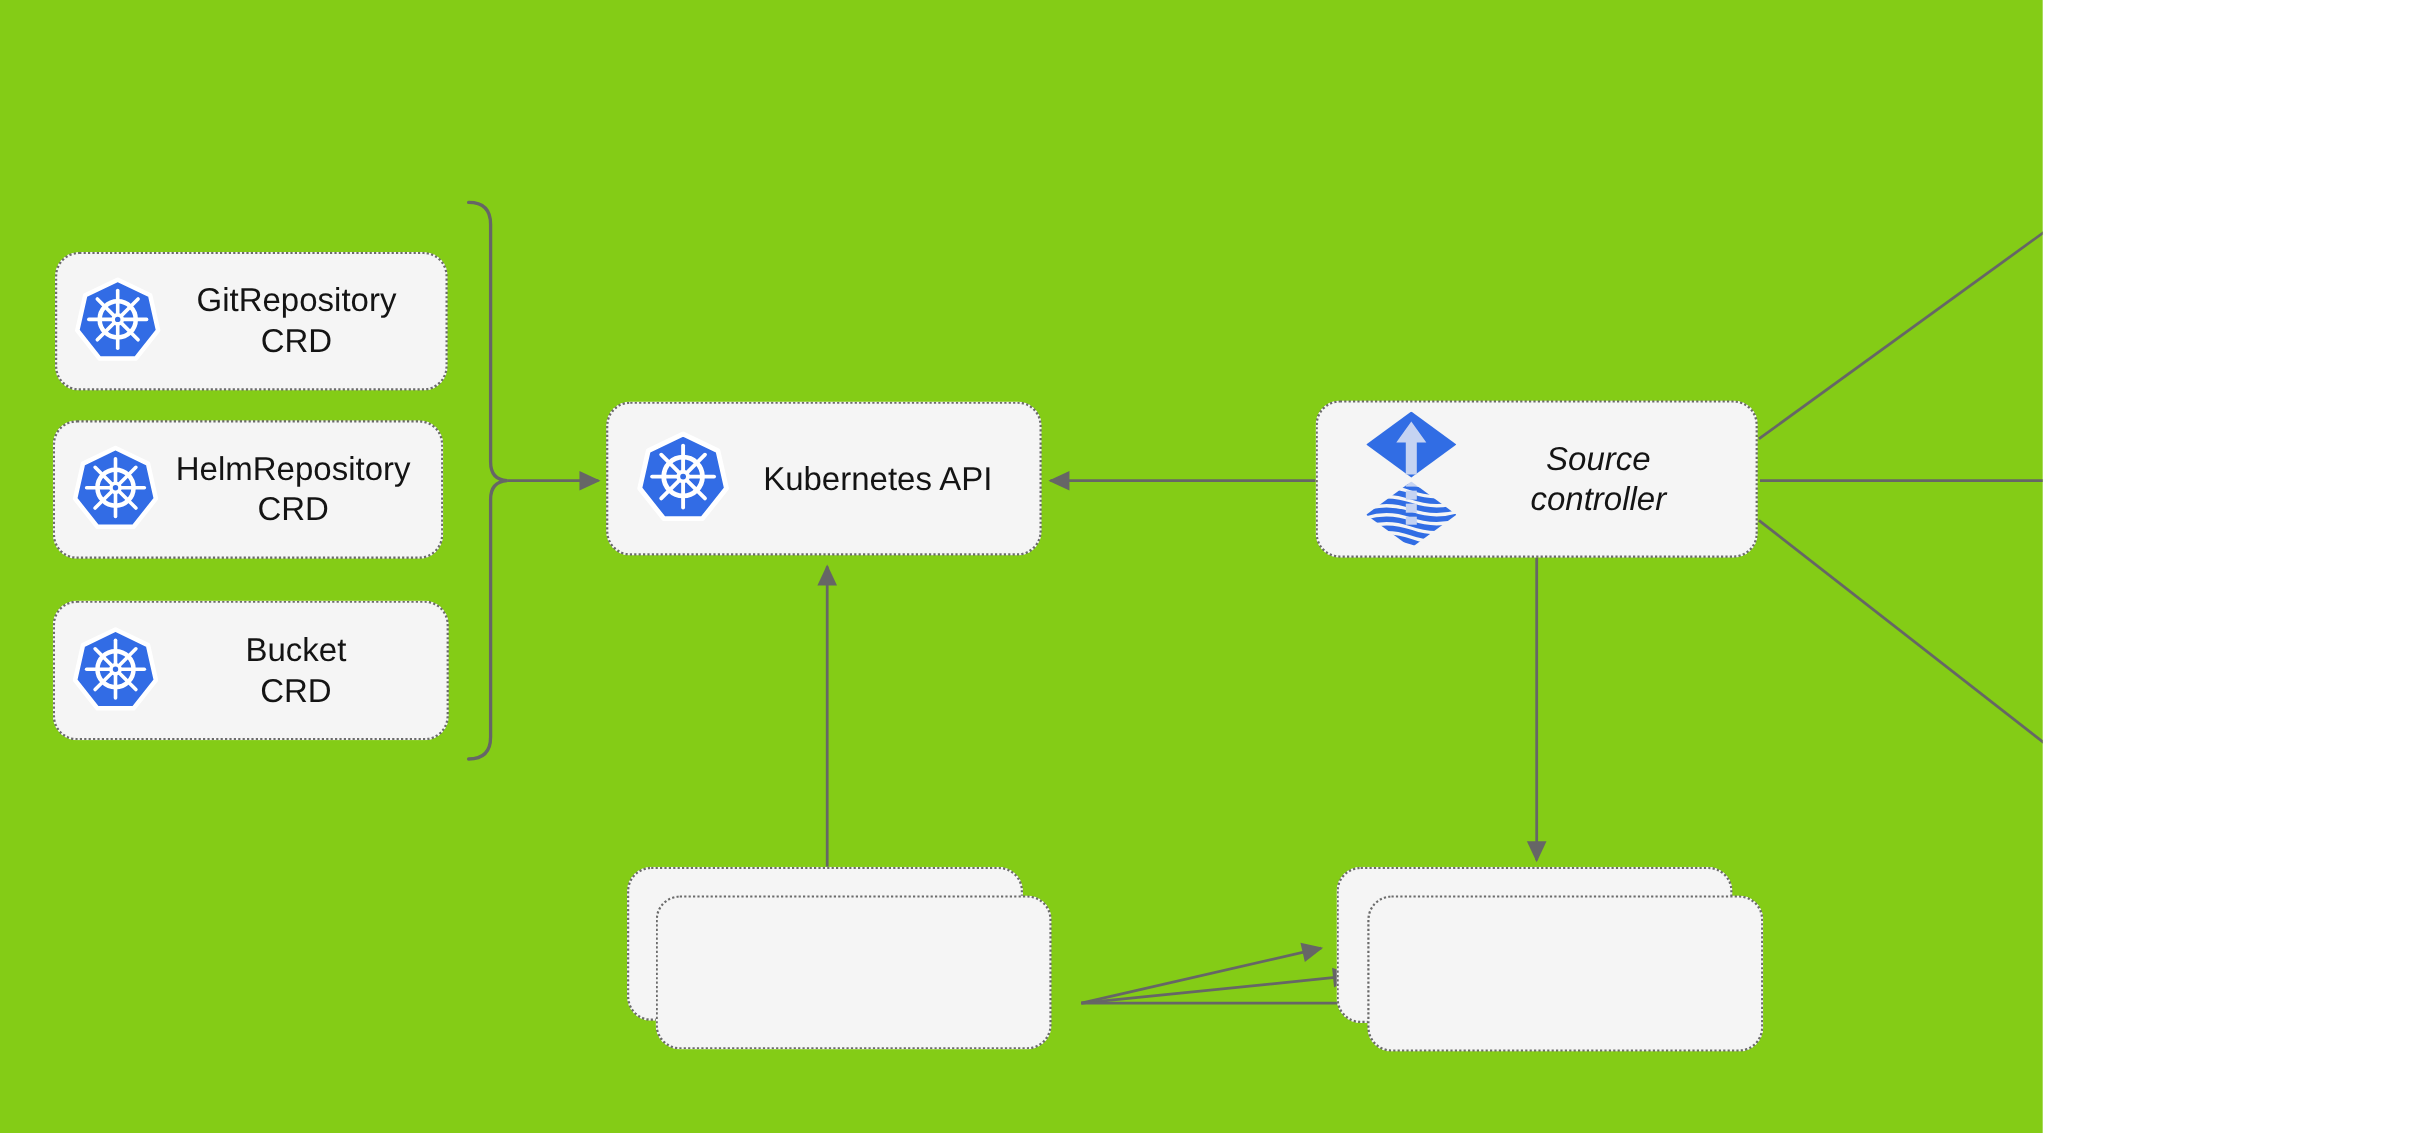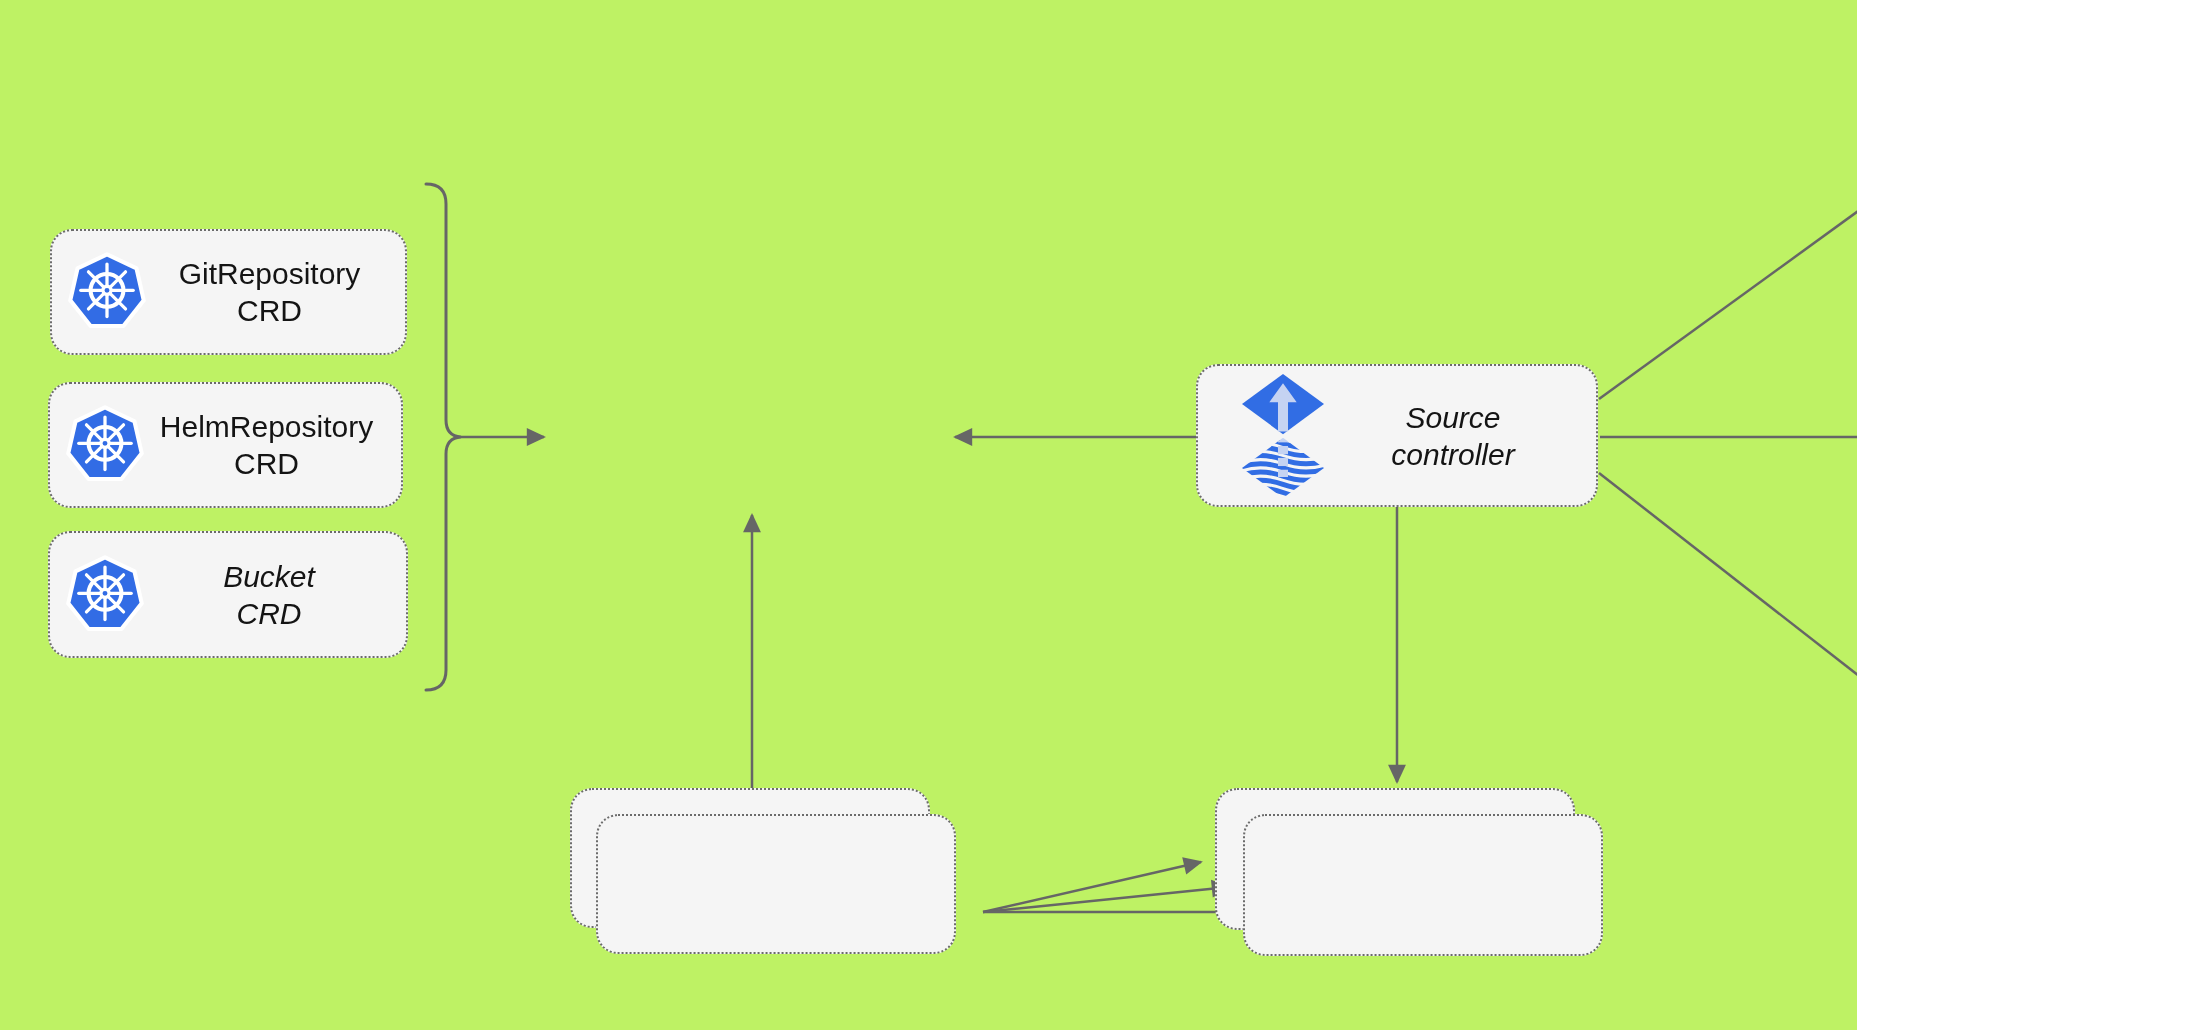"GitRepository" .canvas { background: #bef264 -> #84cc16 }
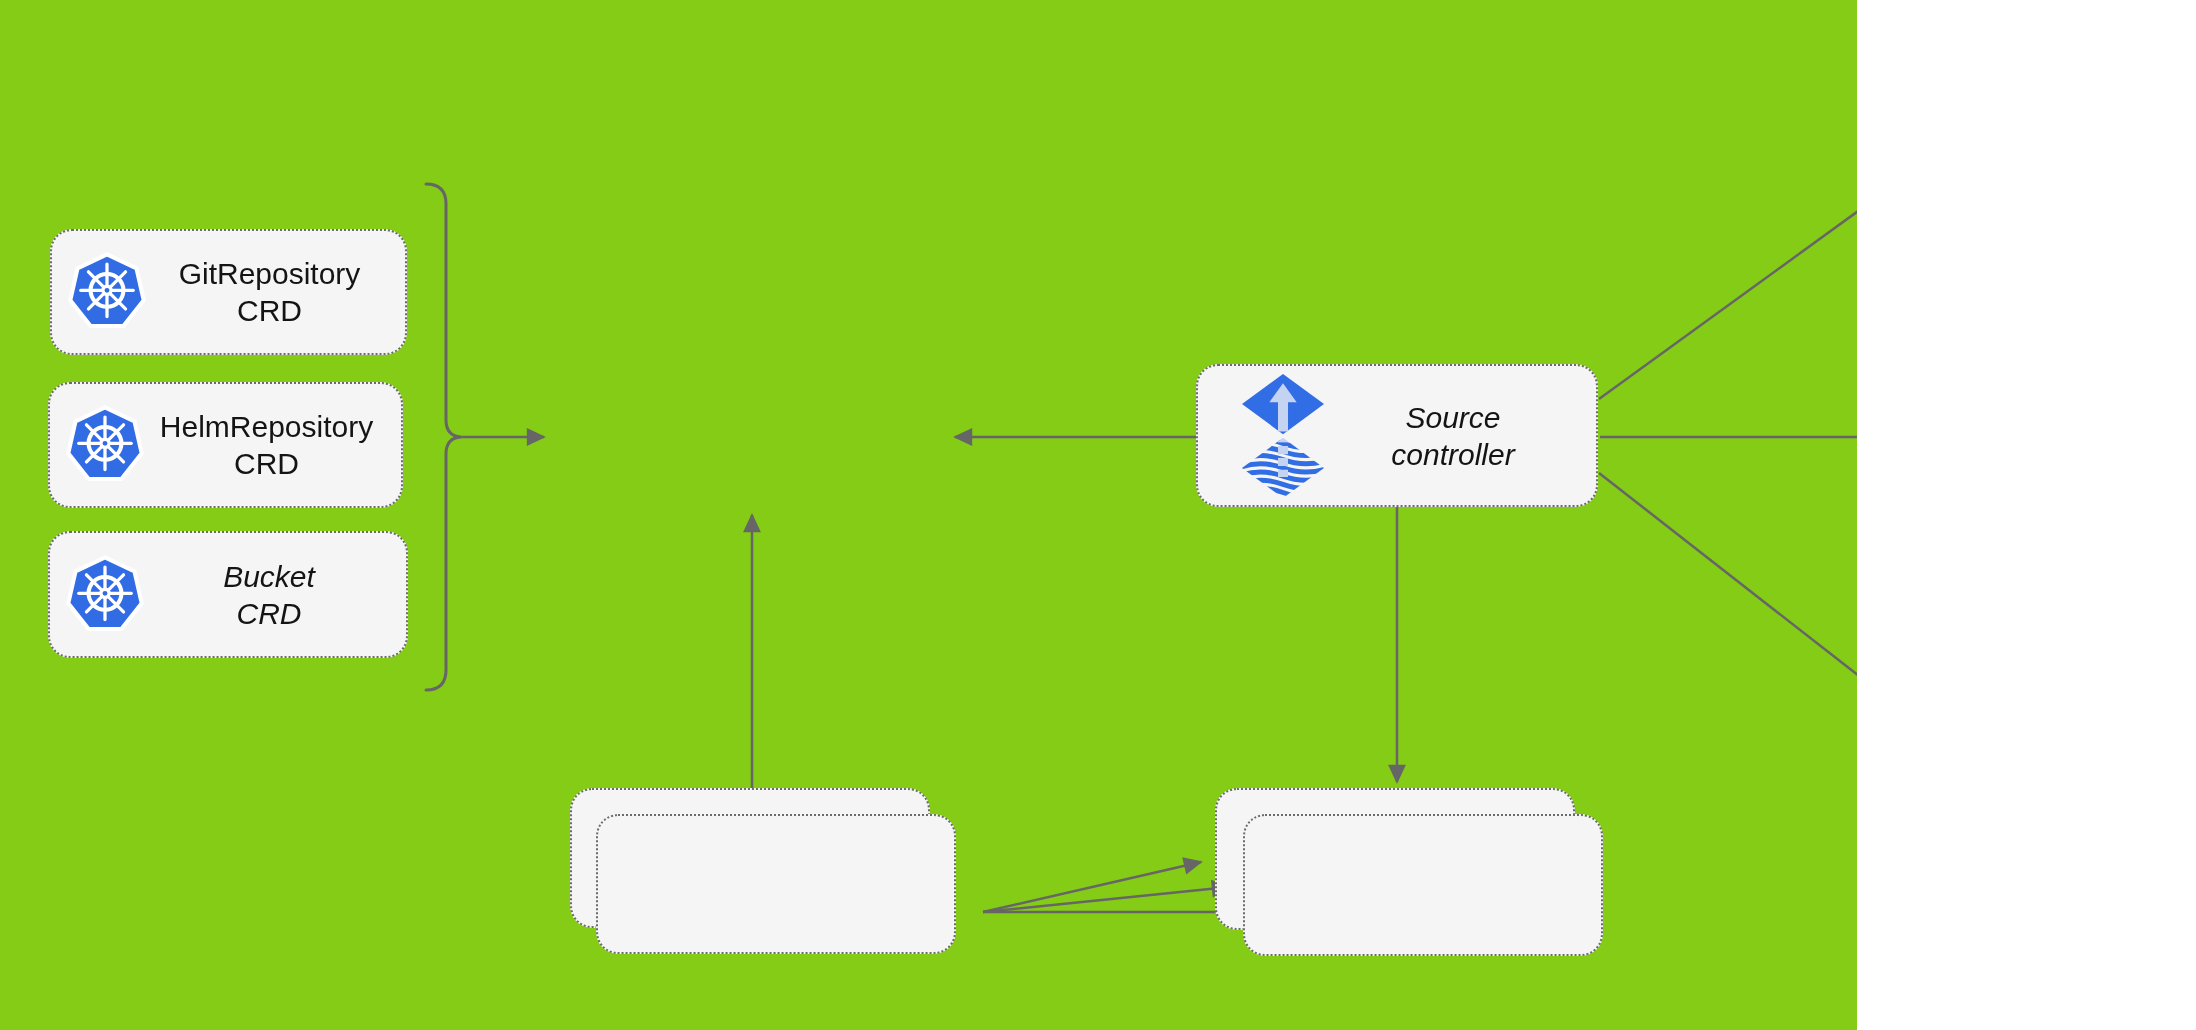"Kubernetes API" div.node { html: none -> <div> <svg> <use></use> </svg> <div>Kubernetes API</div> </div> }
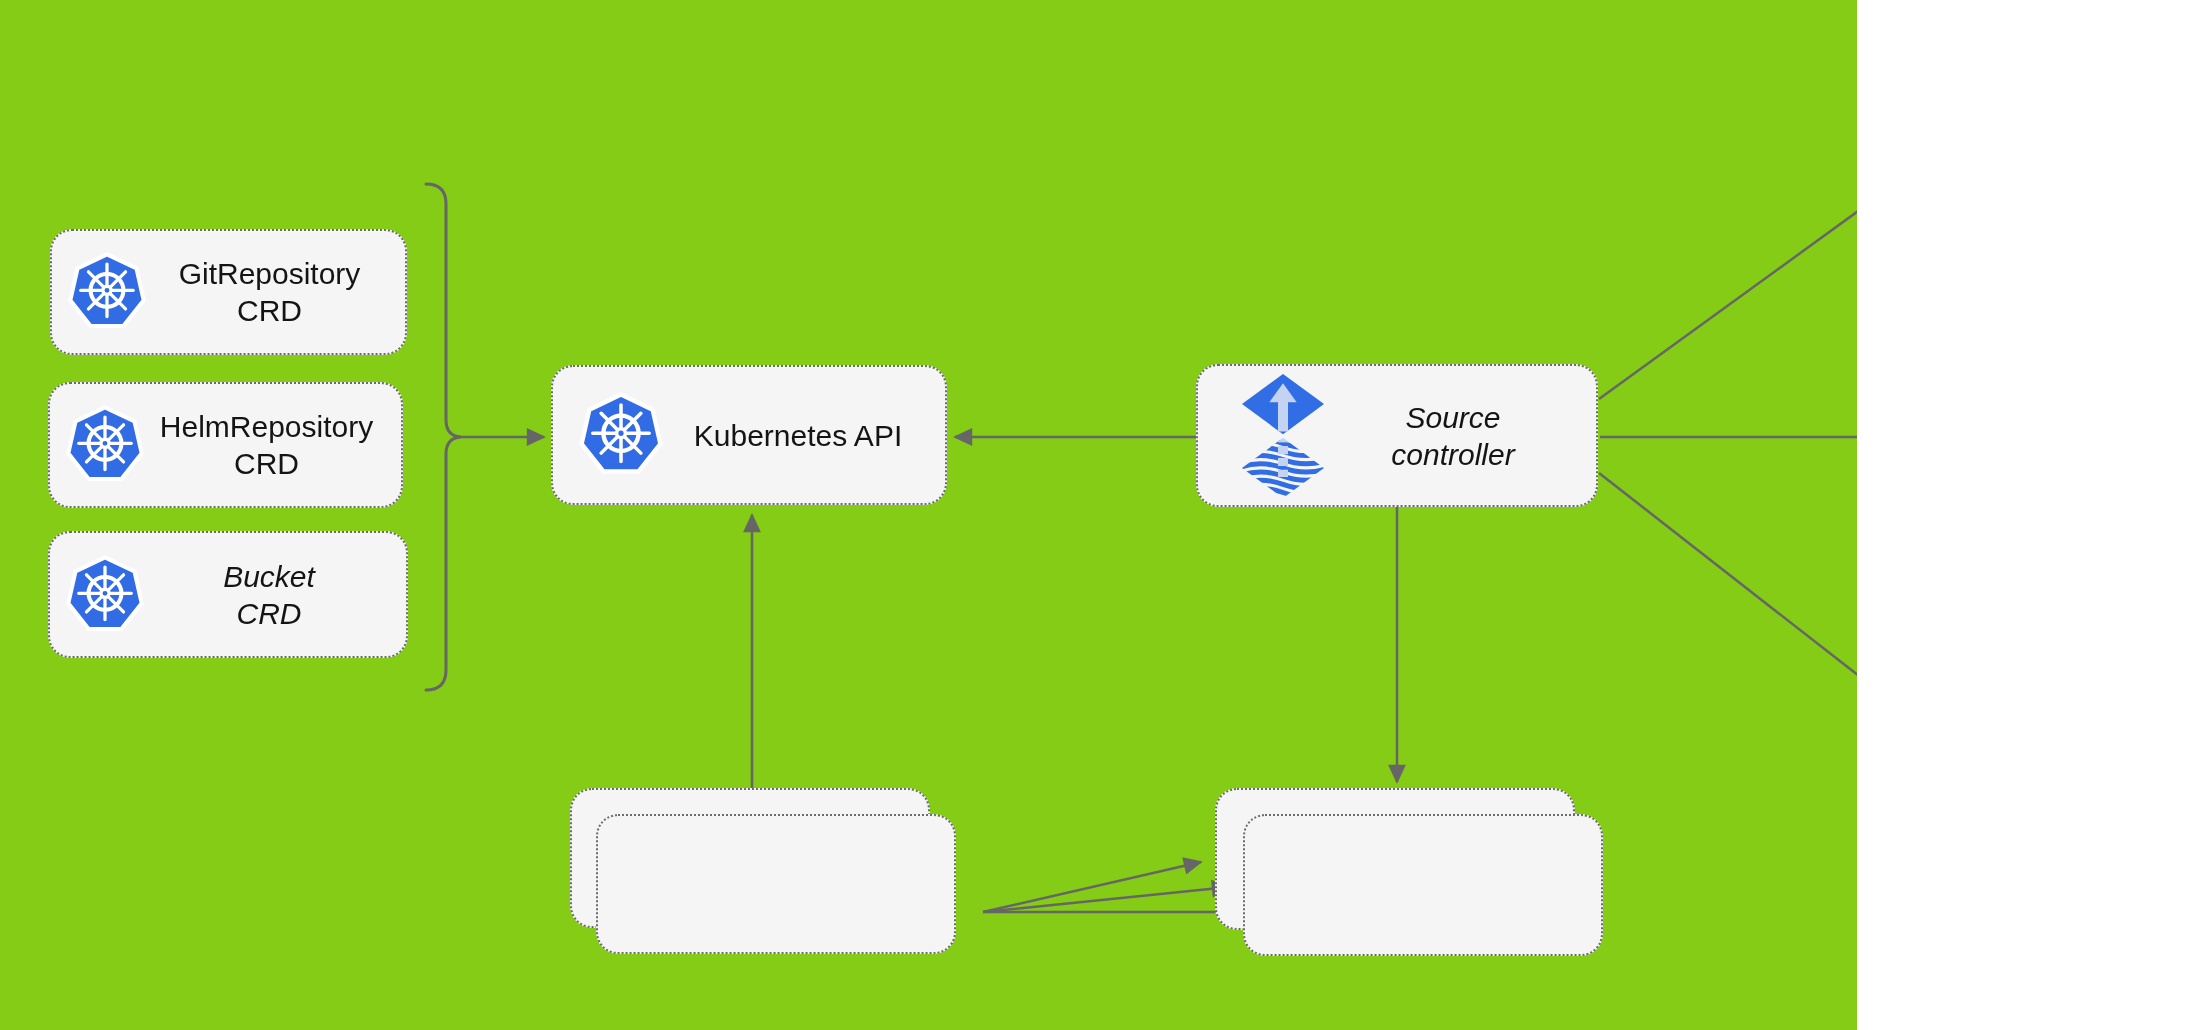"Bucket" div.node { font-style: italic -> none; top: 531px -> 546px }
